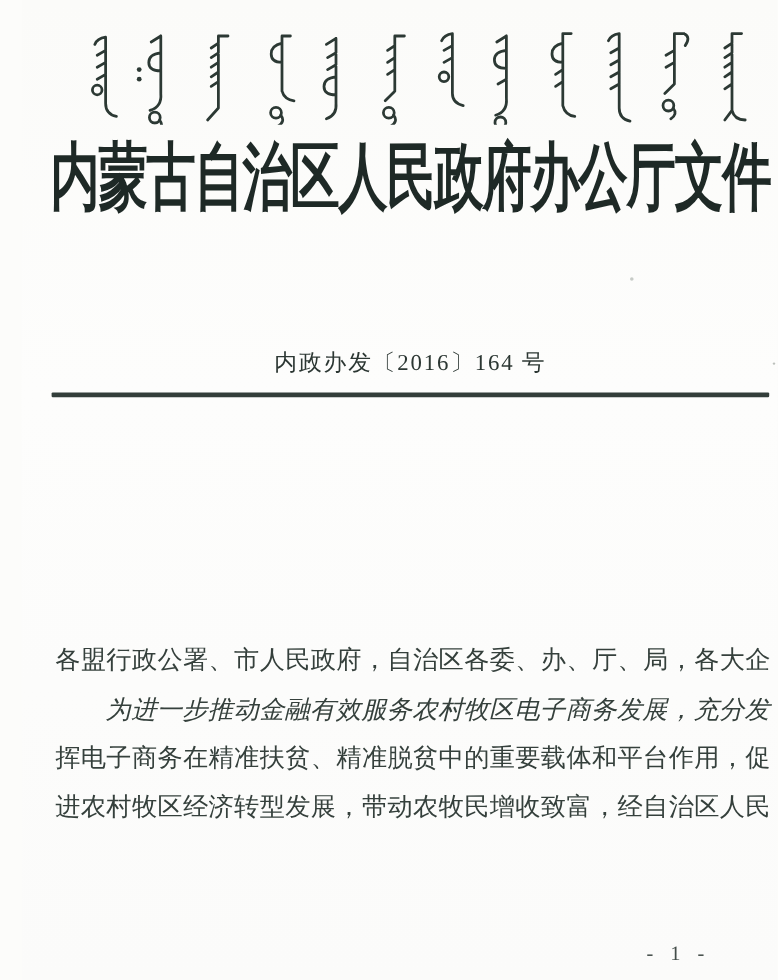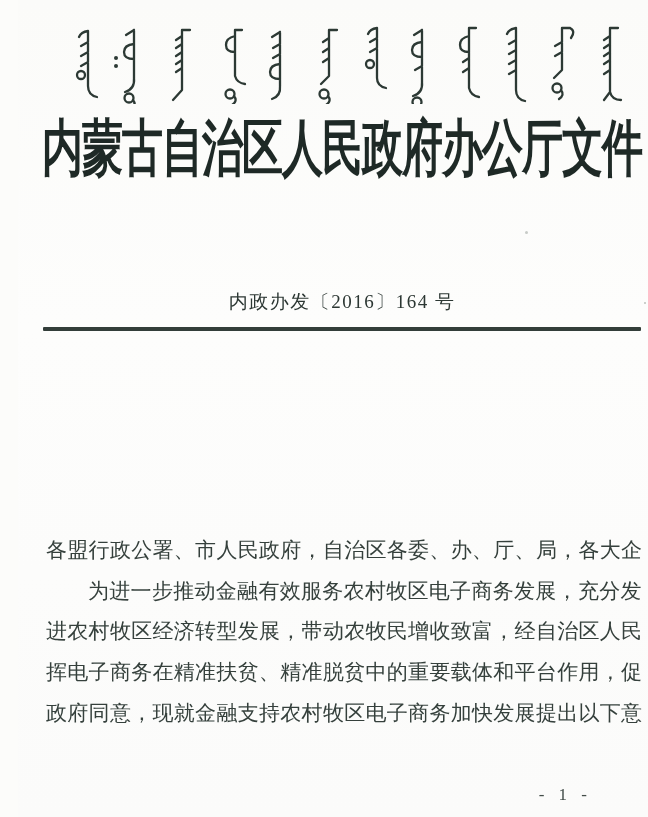"为进一步推动金融有效服务农村牧区电子商务发展，充分发" .body-line.indent { font-style: none -> italic }
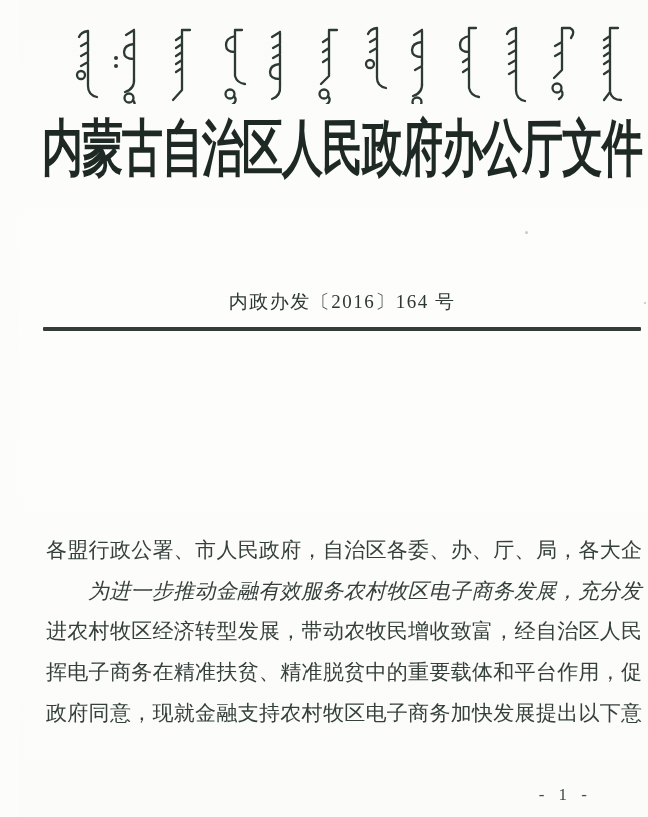"进农村牧区经济转型发展，带动农牧民增收致富，经自治区人民" div.body-line { order: before "挥电子商务在精准扶贫、精准脱贫中的重要载体和平台作用，促" -> after "挥电子商务在精准扶贫、精准脱贫中的重要载体和平台作用，促" }
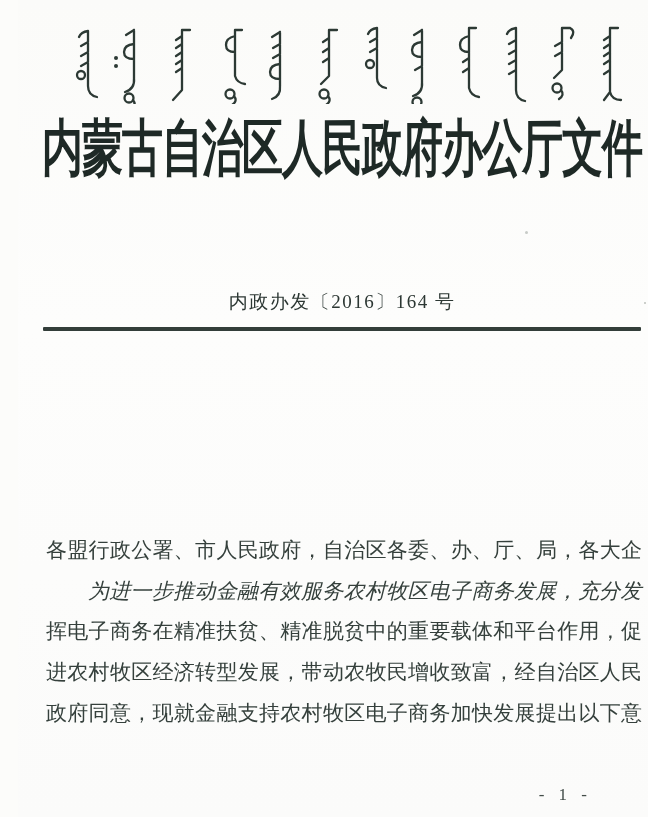"政府同意，现就金融支持农村牧区电子商务加快发展提出以下意" div.body-line { html: <div>政府同意，现就金融支持农村牧区电子商务加快发展提出以下意</div> -> none }
